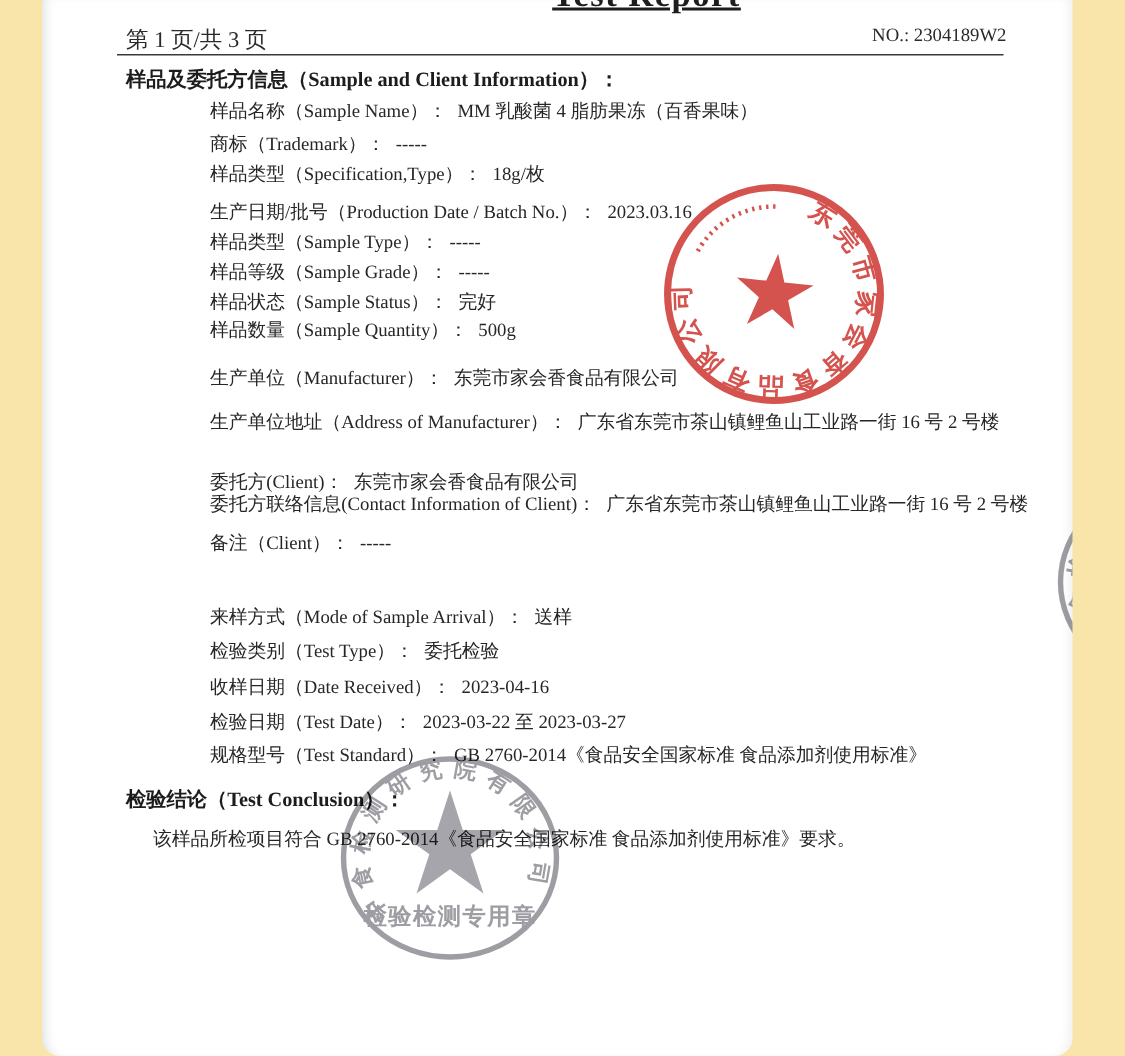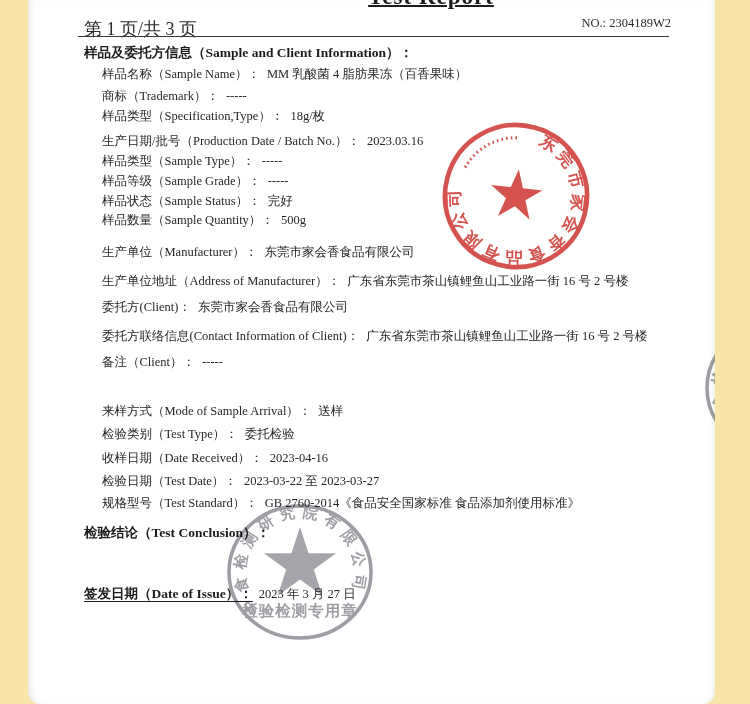"第 1 页/共 3 页" .page-info { font-size: 18px -> 15px }
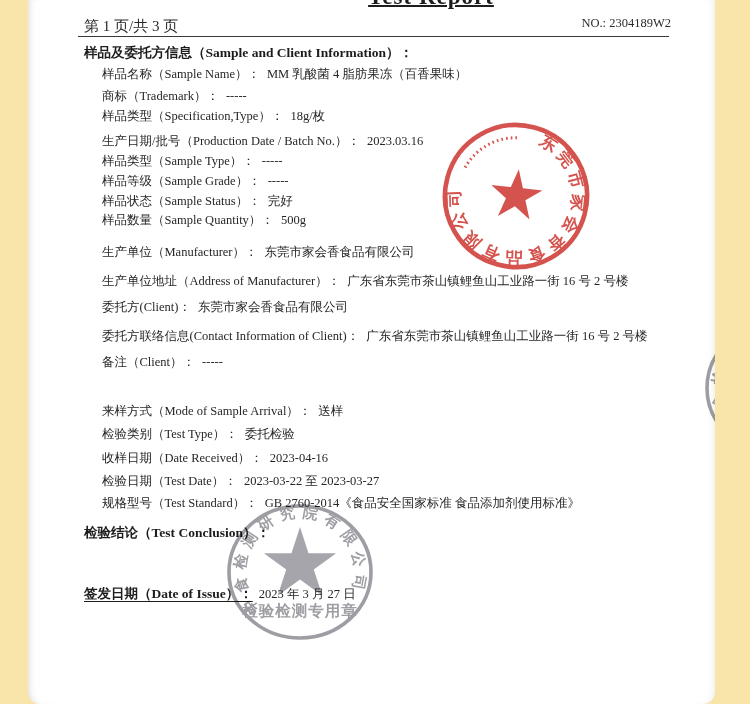"样品名称（Sample Name）：" .field-label { margin-left: none -> 38px }
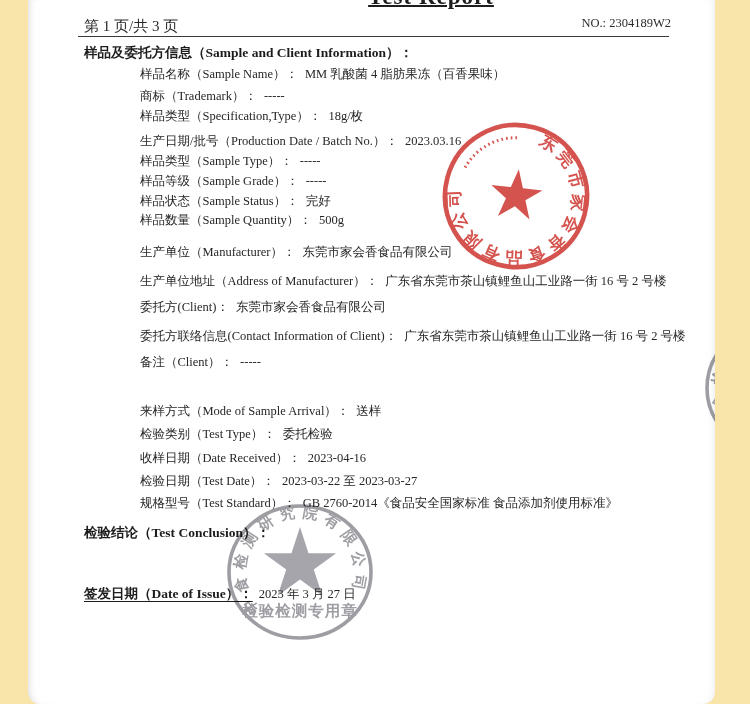"委托方(Client)： 东莞市家会香食品有限公司" div.abs { top: 299px -> 313px }
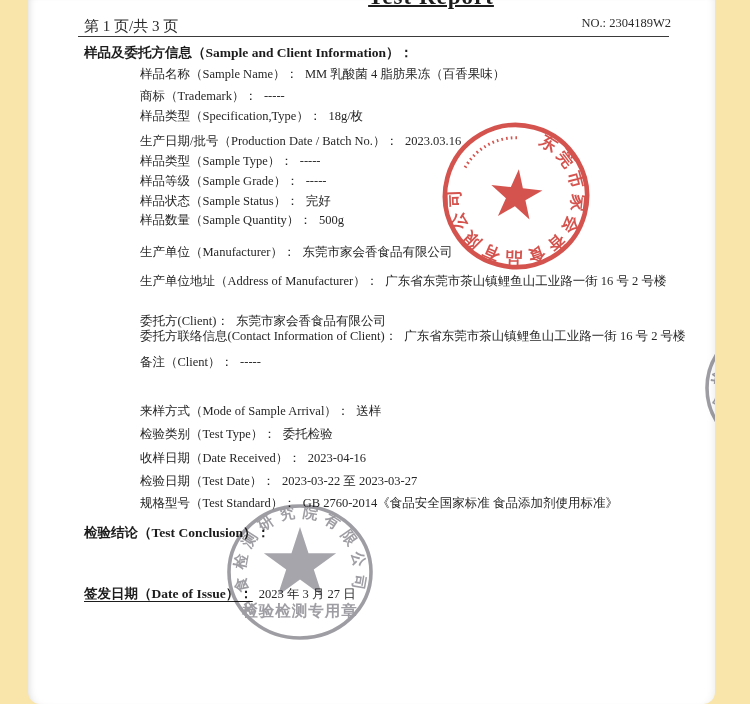"该样品所检项目符合 GB 2760-2014《食品安全国家标准" div.abs { html: none -> <div>该样品所检项目符合 GB 2760-2014《食品安全国家标准 食品添加剂使用标准》要求。</div> }
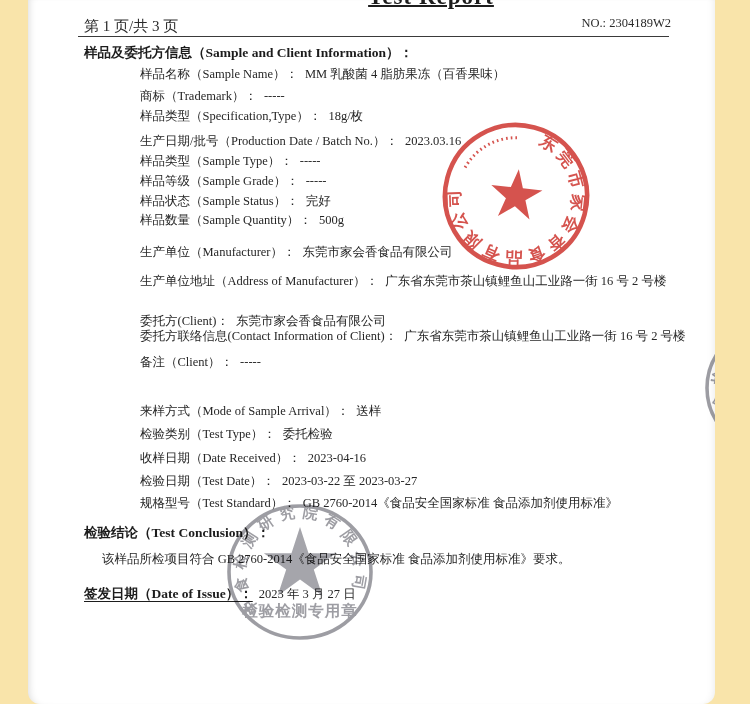"签发日期（Date of Issue）： 2023 年" div.abs { html: <div> <span>签发日期（Date of Issue）：</span><span>2023 年 3 月 27 日</span> </div> -> none }
